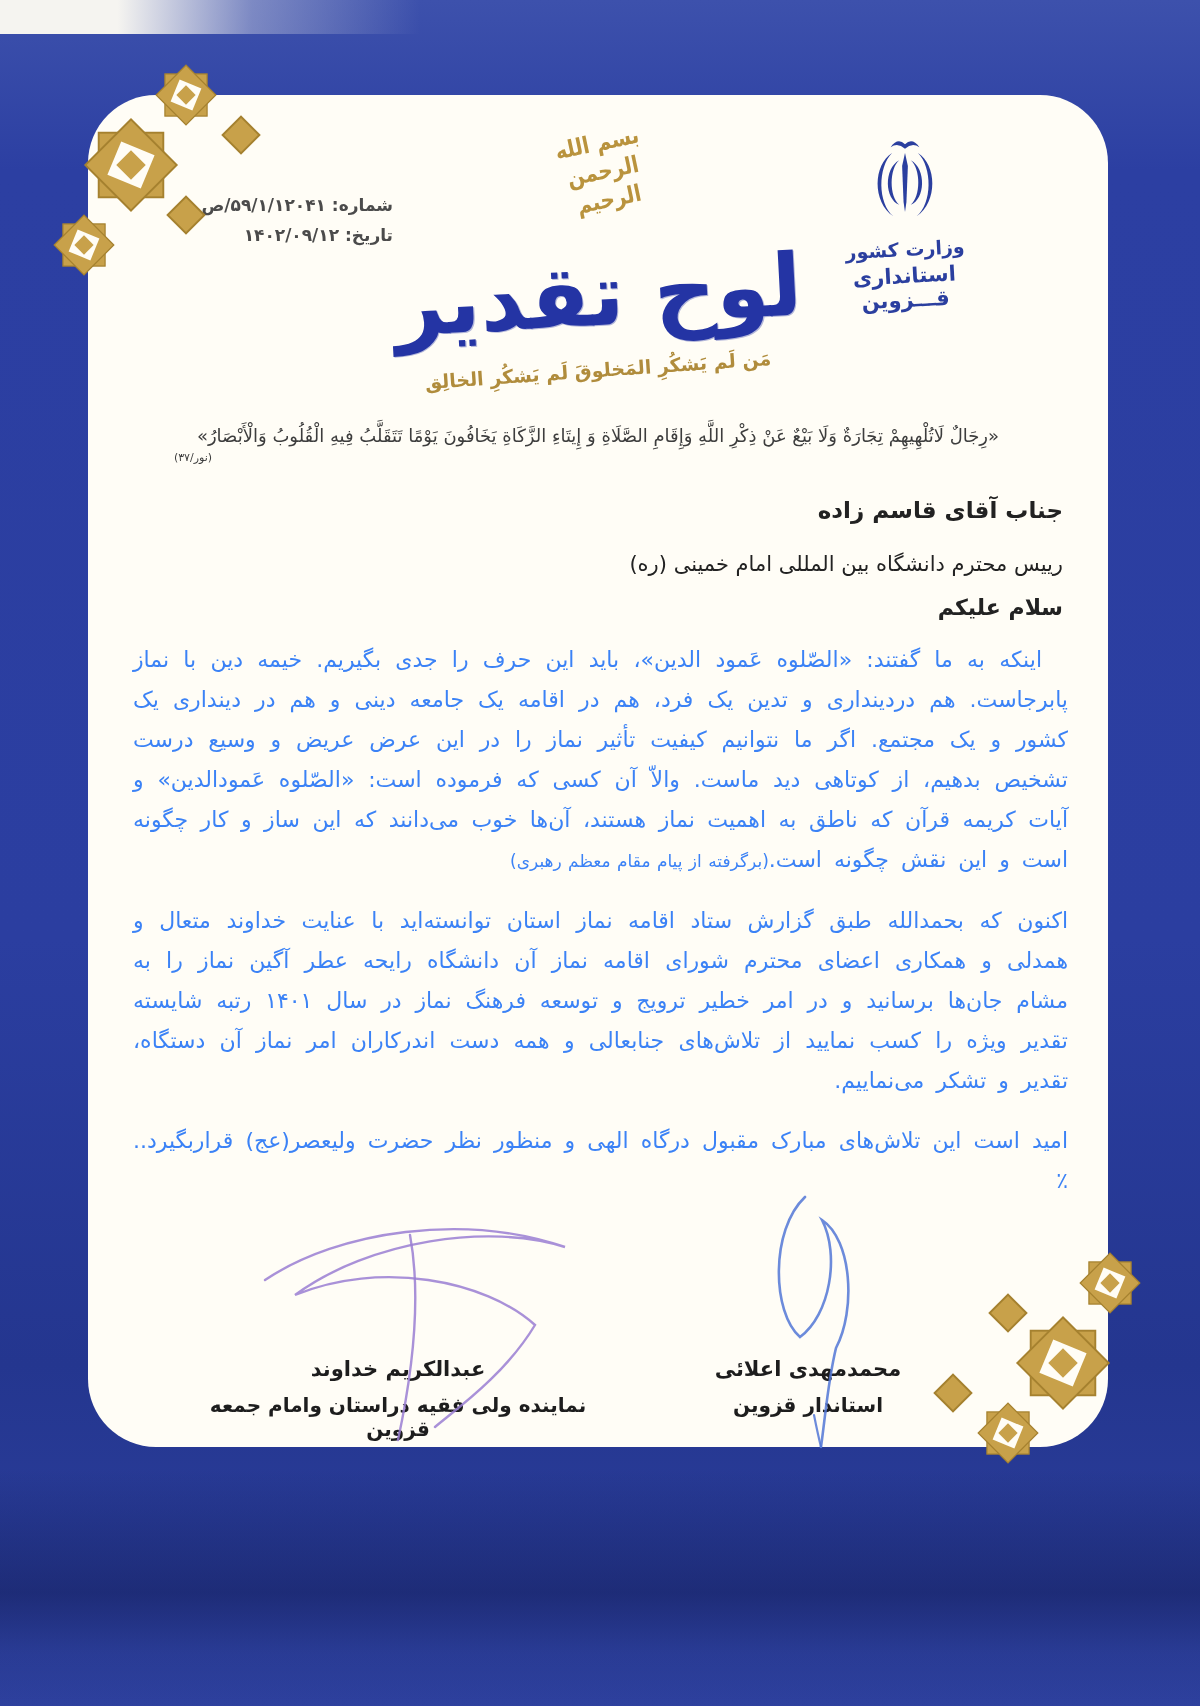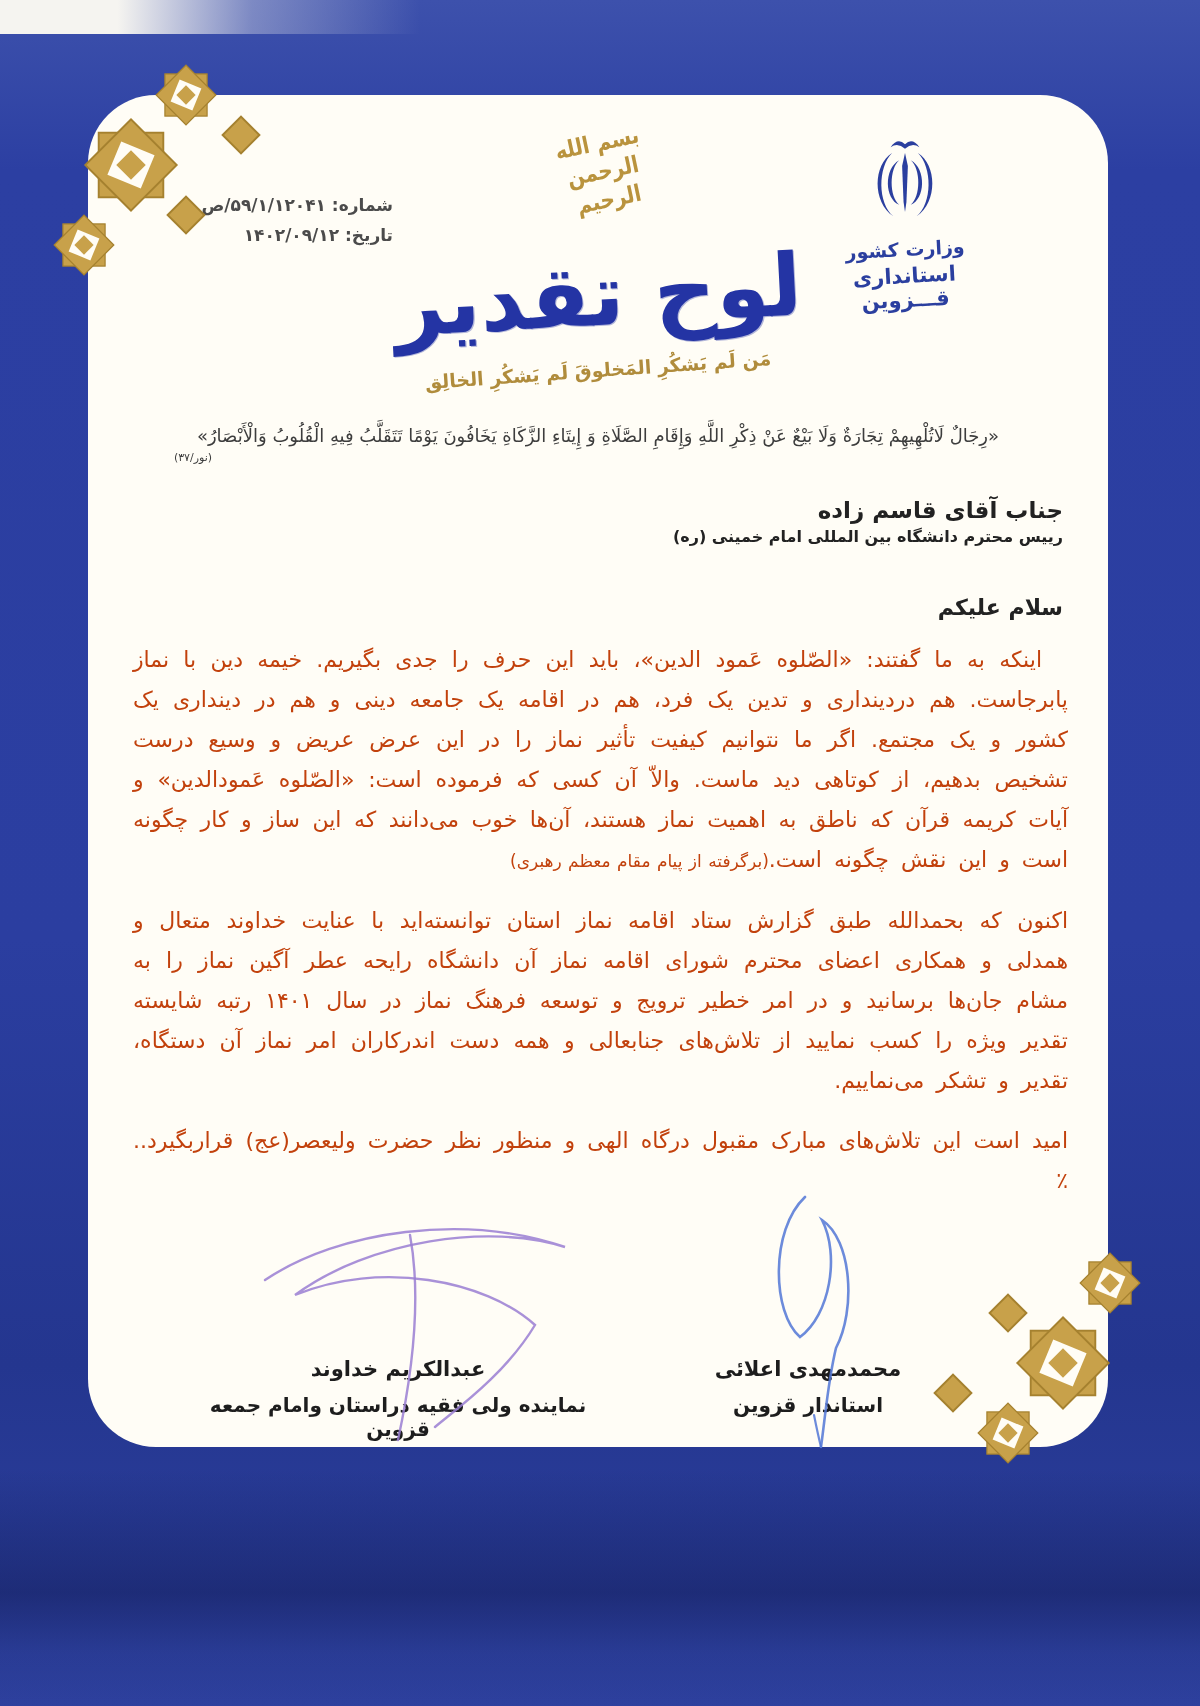"رییس محترم دانشگاه بین المللی" .recipient .line2 { font-size: 16px -> 21px; font-weight: bold -> normal; margin-top: 4px -> 29px }
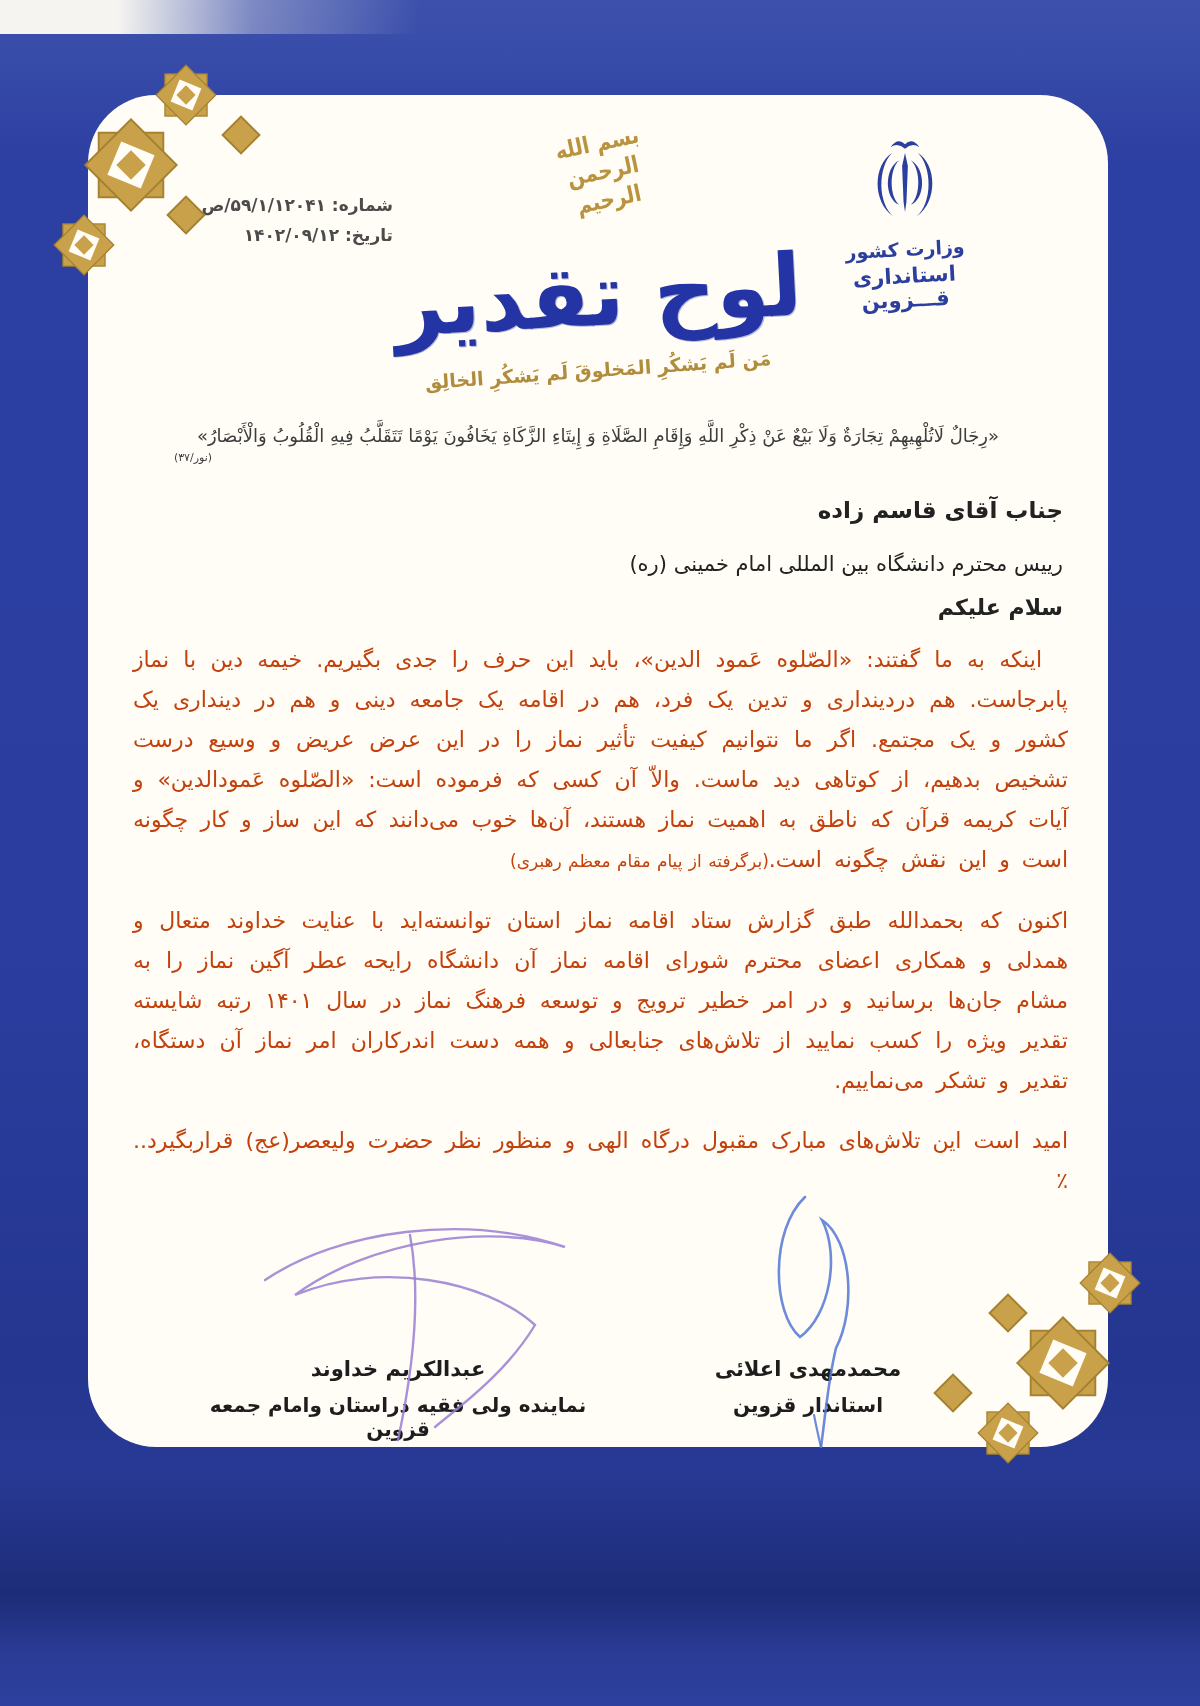"اینکه به ما گفتند: «الصّلوه" .body-text { color: #c2410c -> #3b82f6 }
